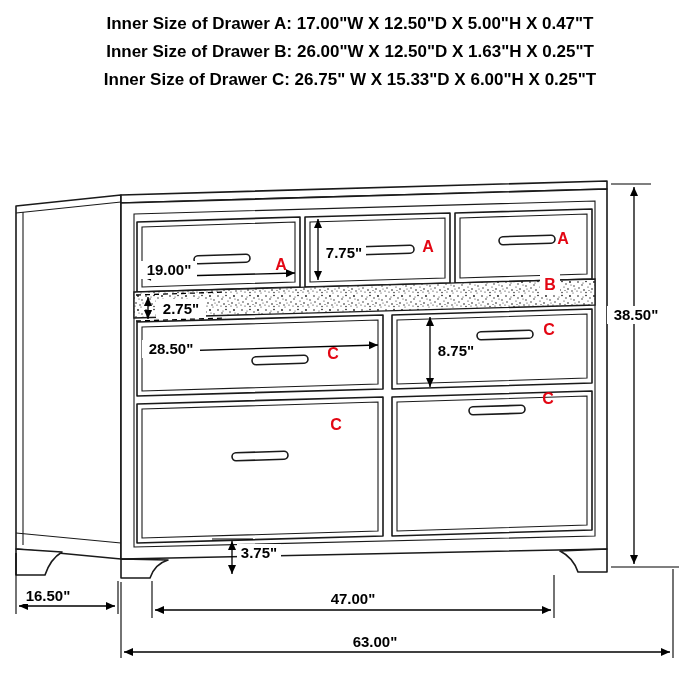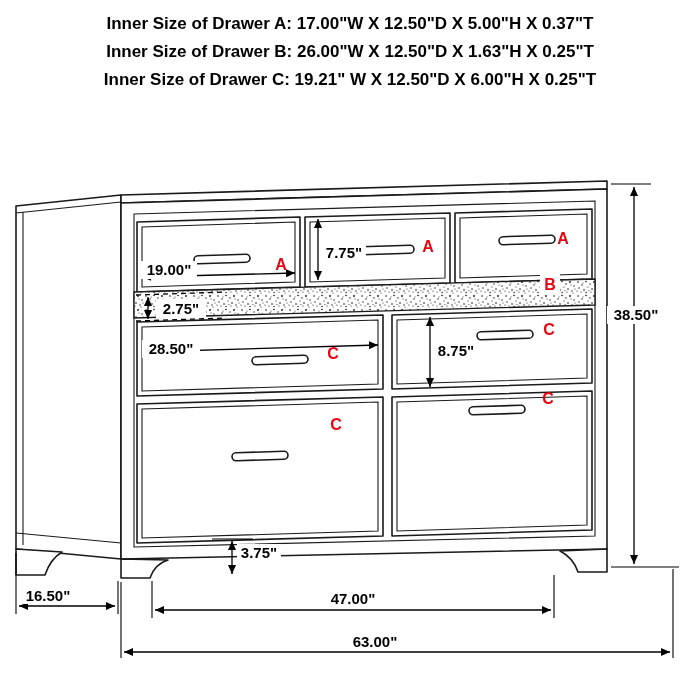"Inner Size of Drawer A:" div { text: 0.37 -> 0.47 }
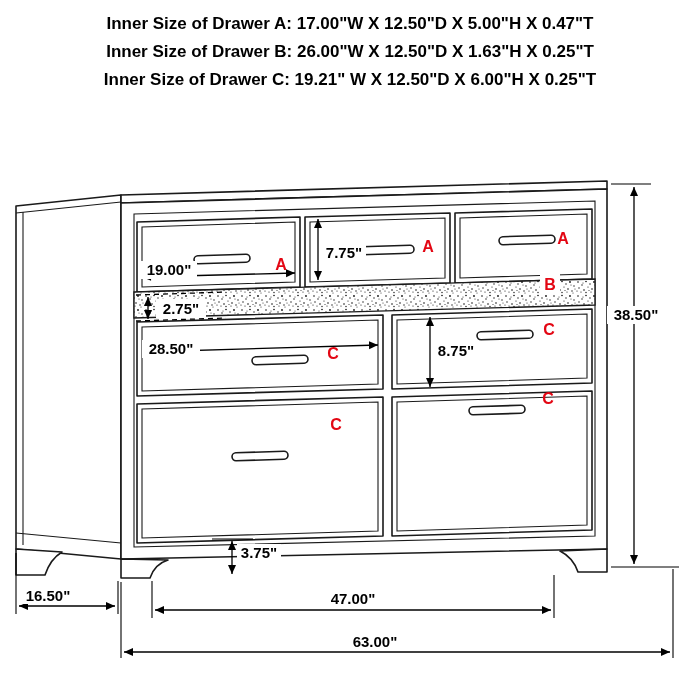"Inner Size of Drawer C:" div { text: 19.21" W X 12.50 -> 26.75" W X 15.33 }
